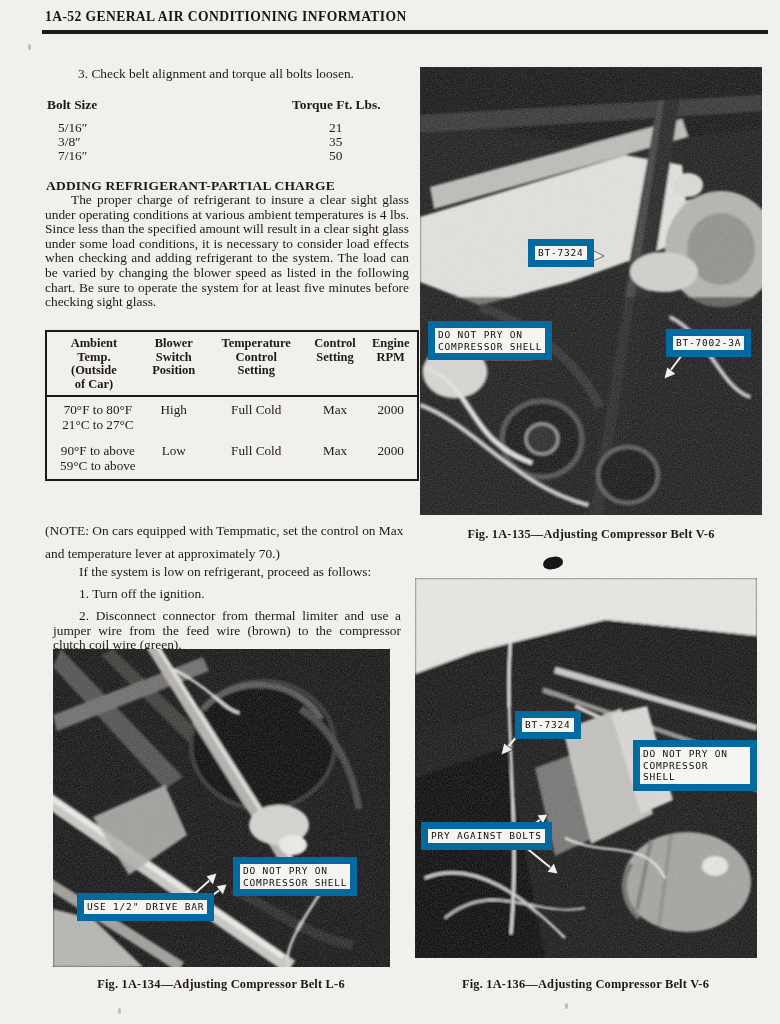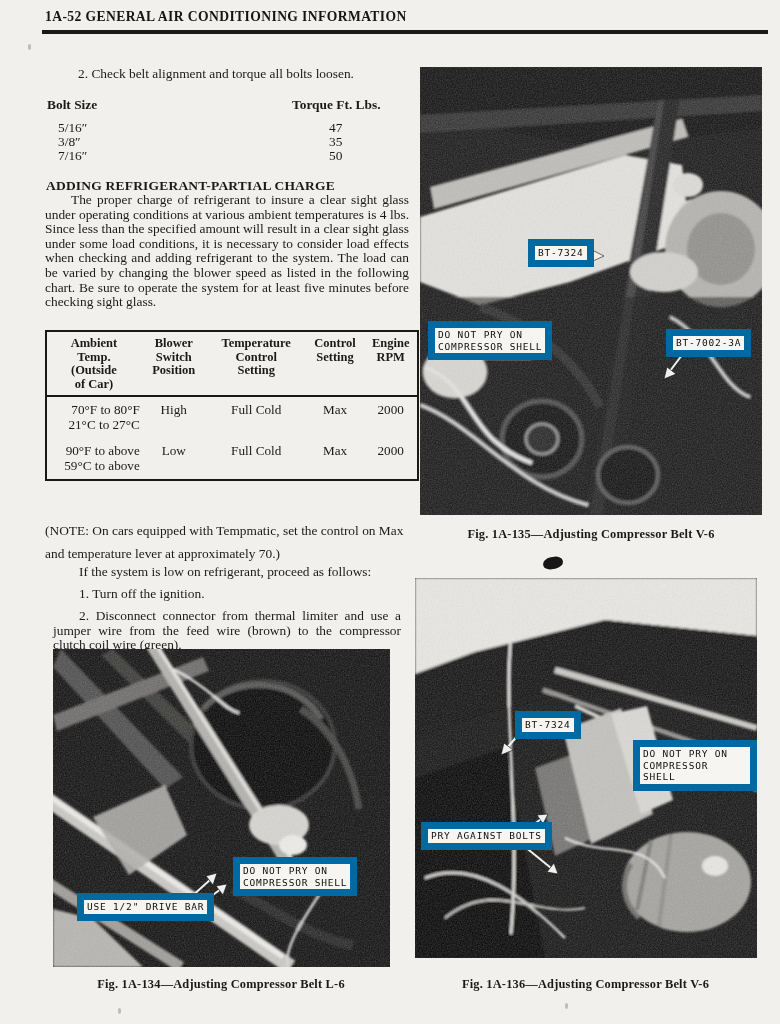"2. Check belt alignment and" div.abs { text: 2 -> 3 }
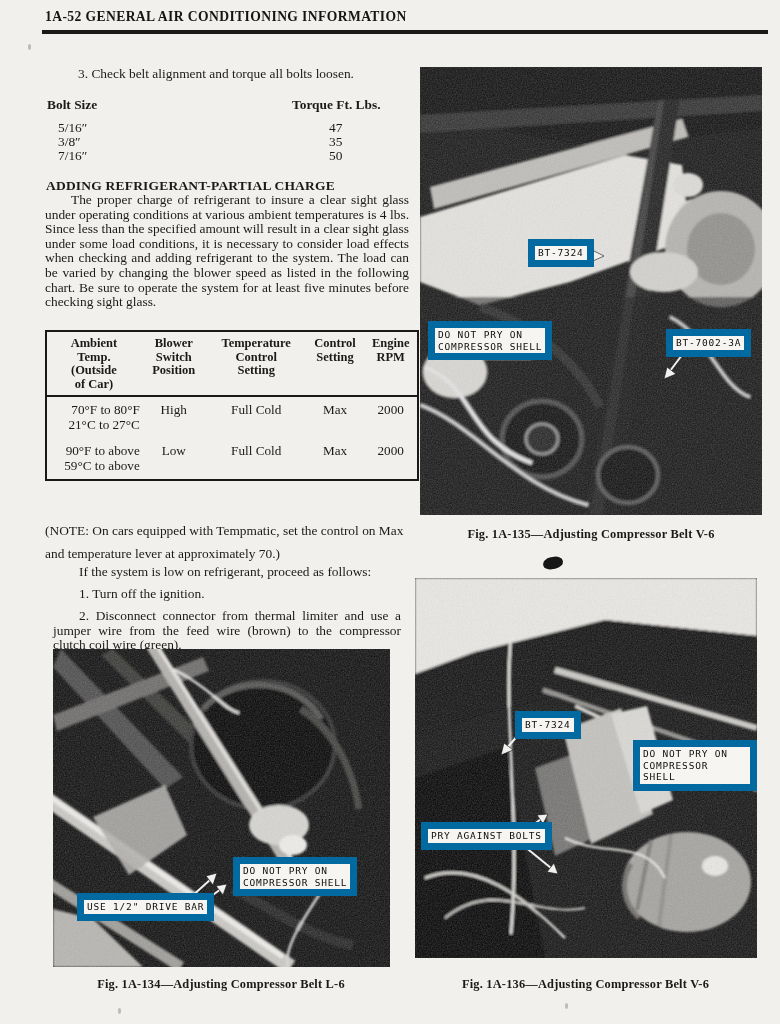"47" span.val { text: 47 -> 21 }
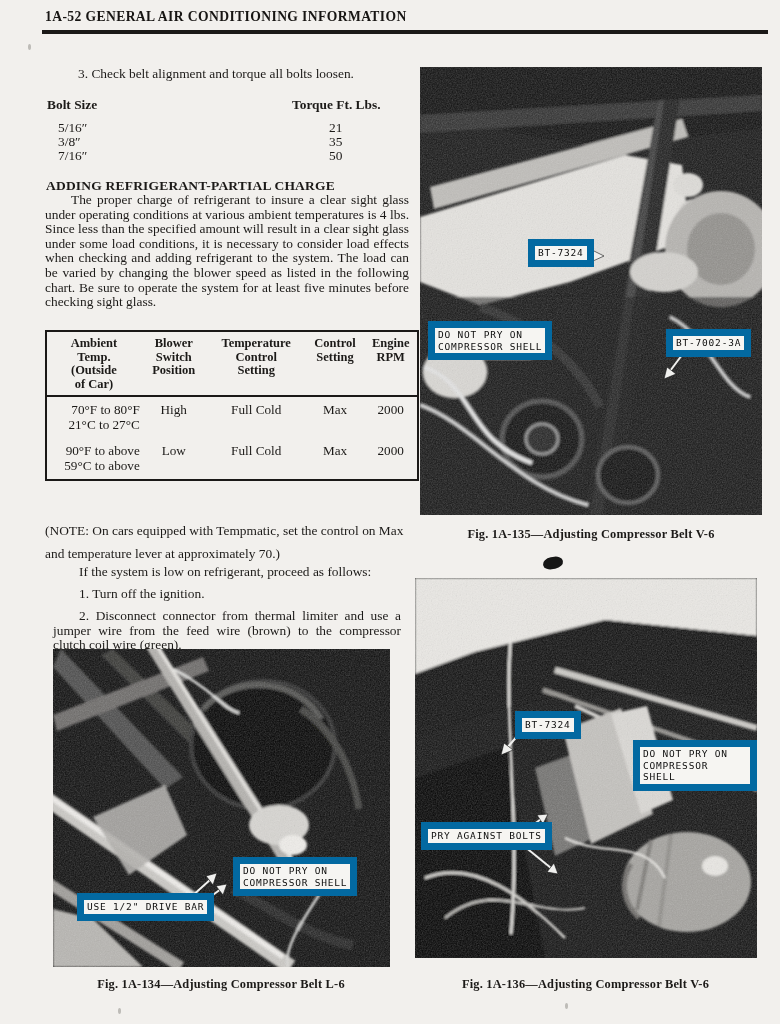"70°F to 80°F" table.blower td.c1 { text-align: right -> center }
